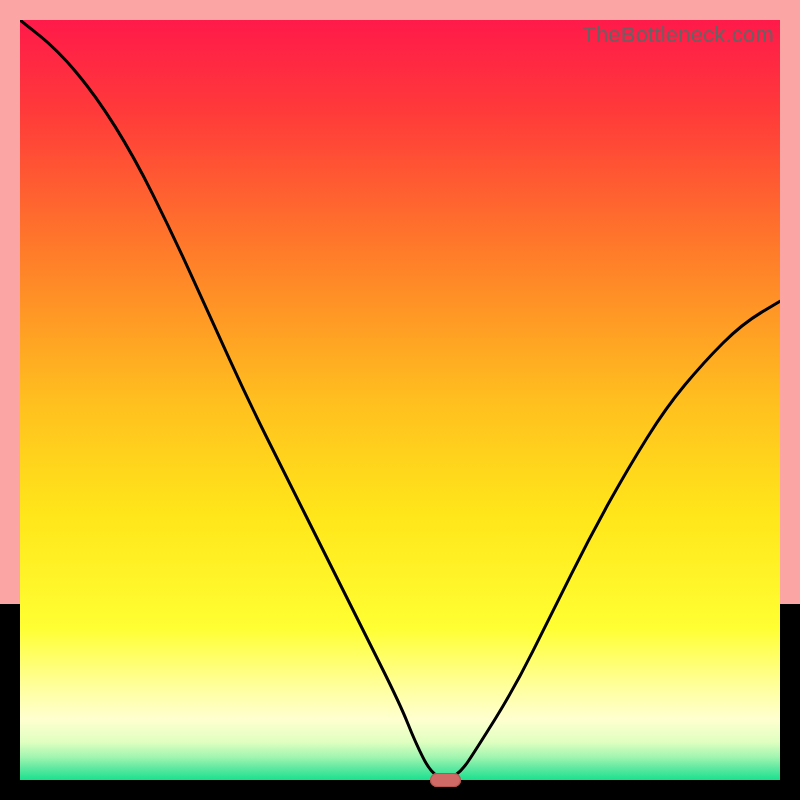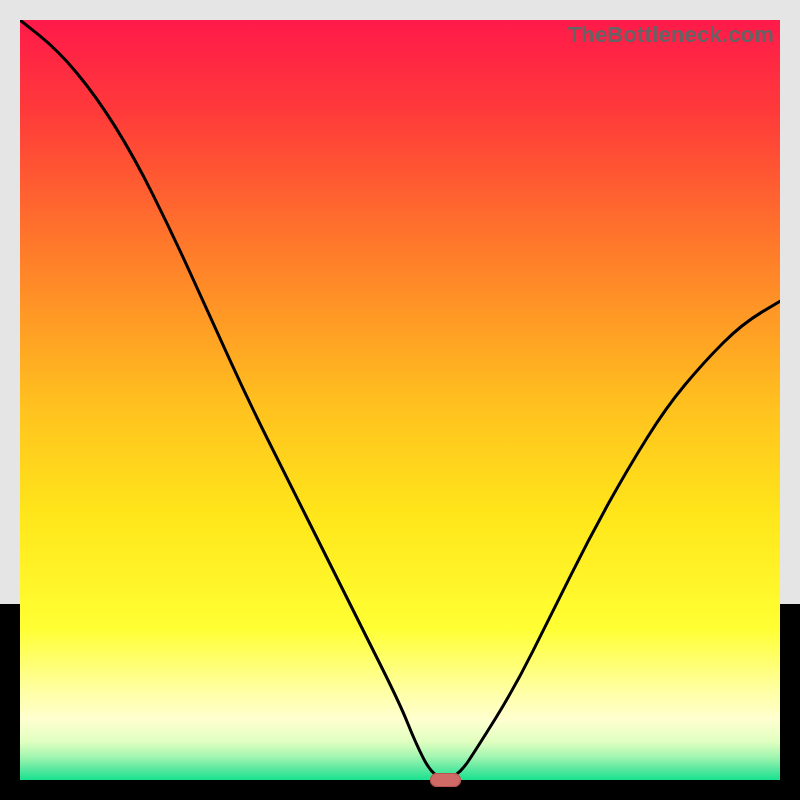"TheBottleneck.com" .stage { background: #e5e5e5 -> #fca5a5; font-weight: bold -> none }
